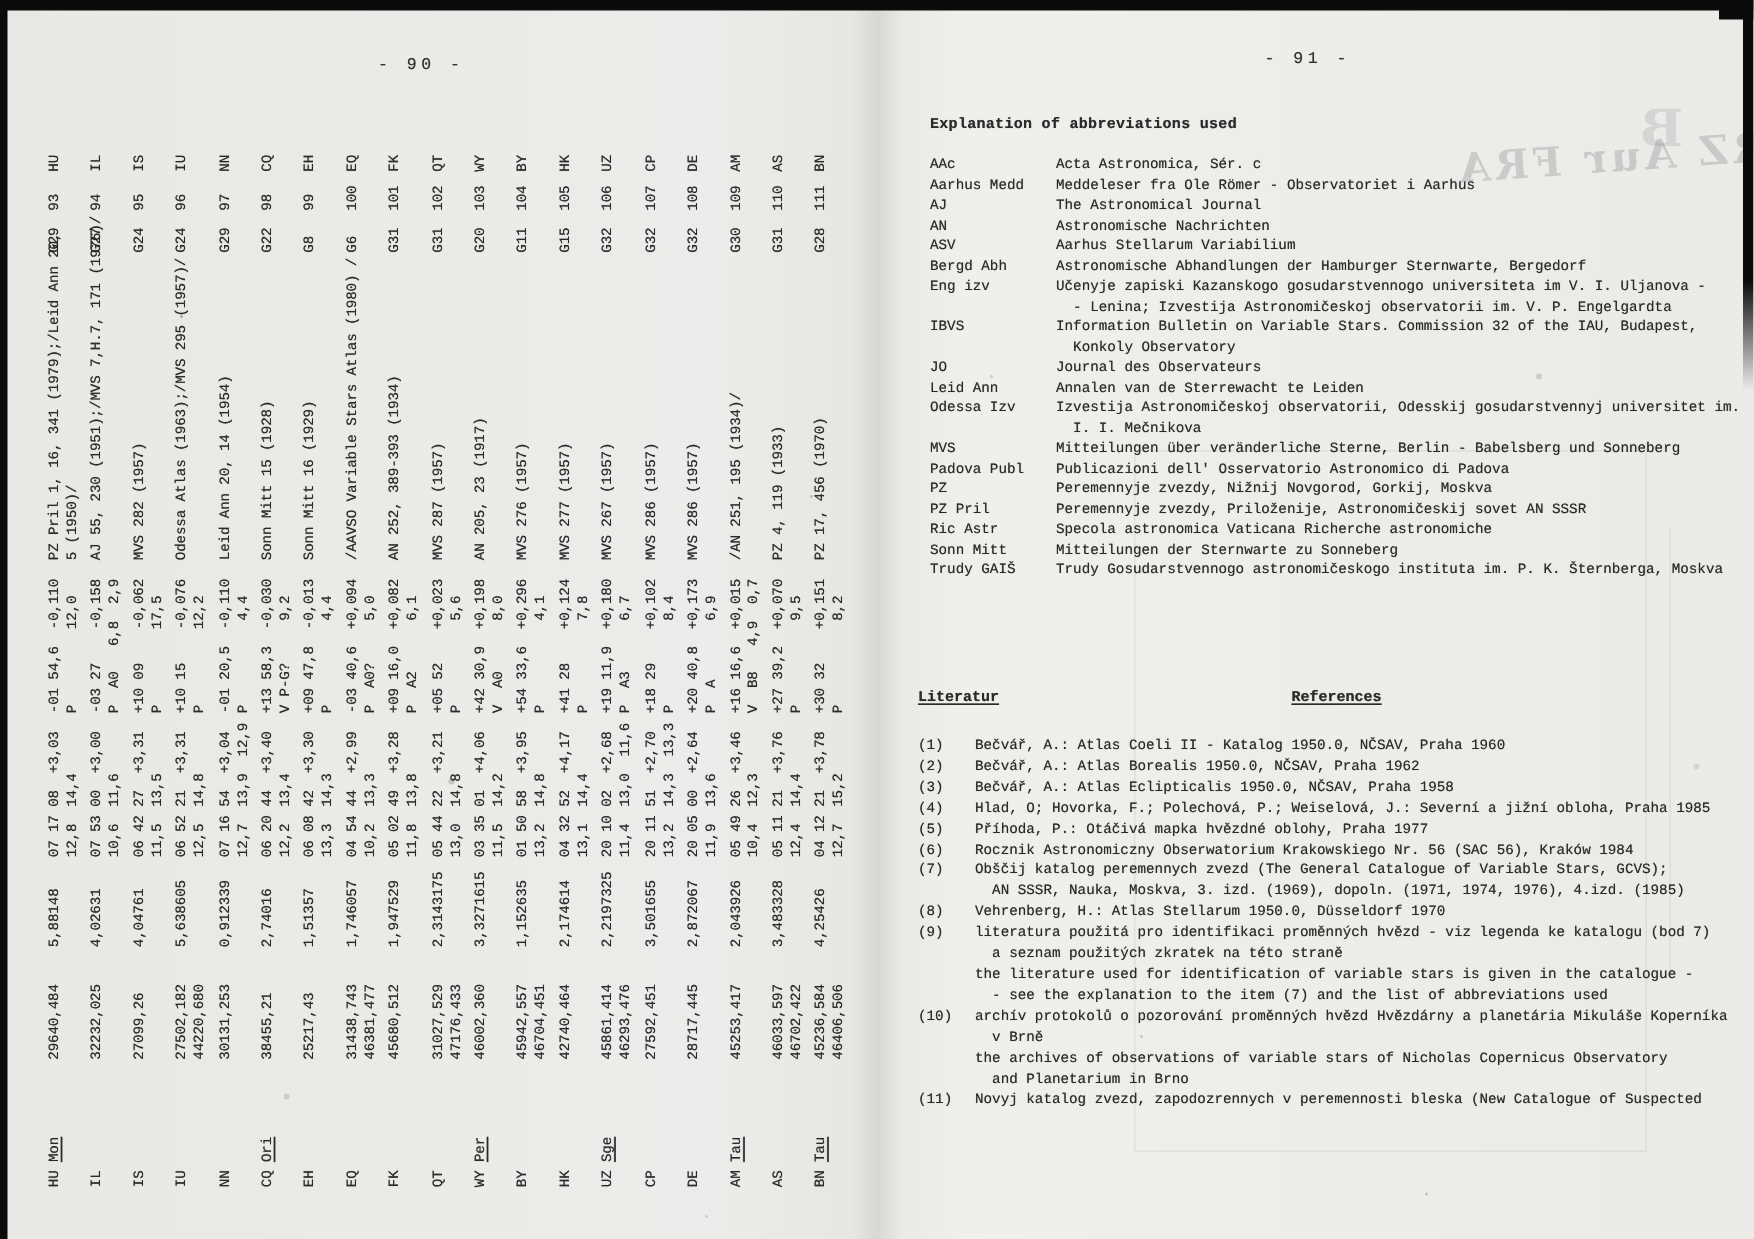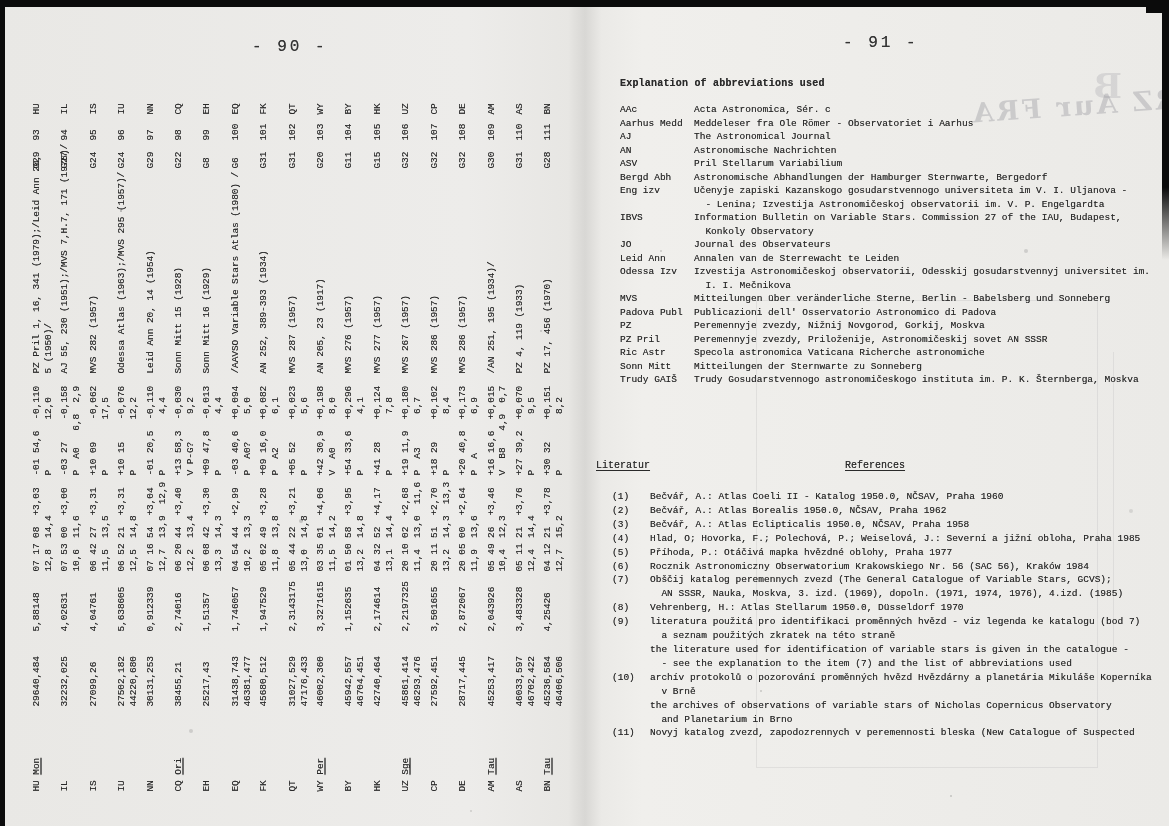"- 90 -" .pg-num { font-size: 16px -> 11px }
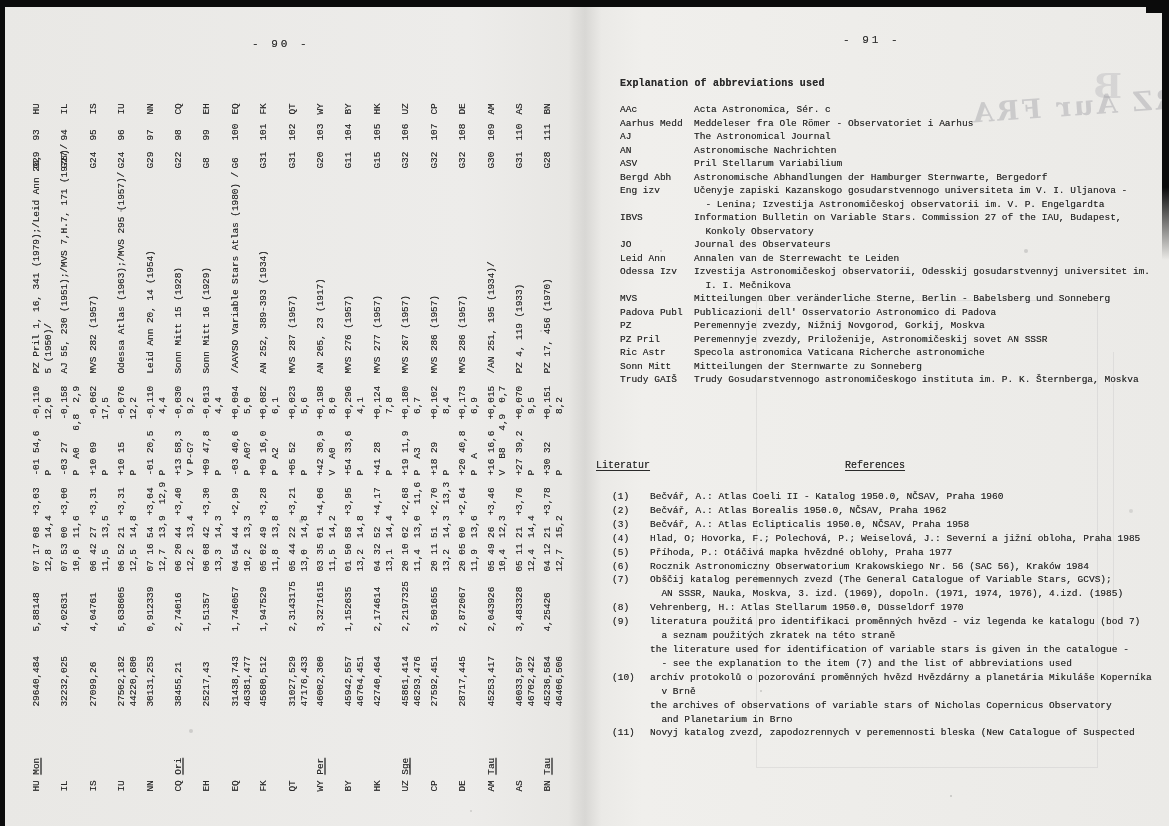"Acta Astronomica, Sér. c" .ab-desc { margin-left: none -> 10px }
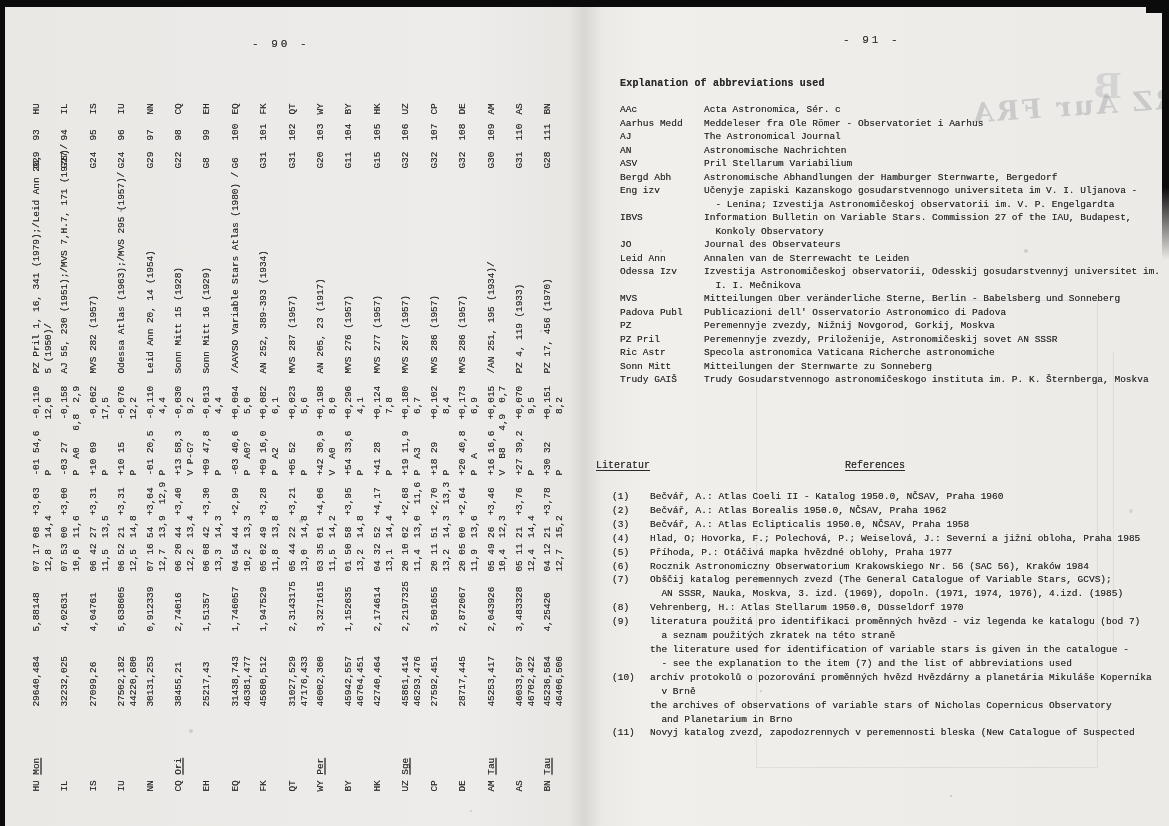"Pril Stellarum Variabilium" div { text: Pril -> Aarhus }
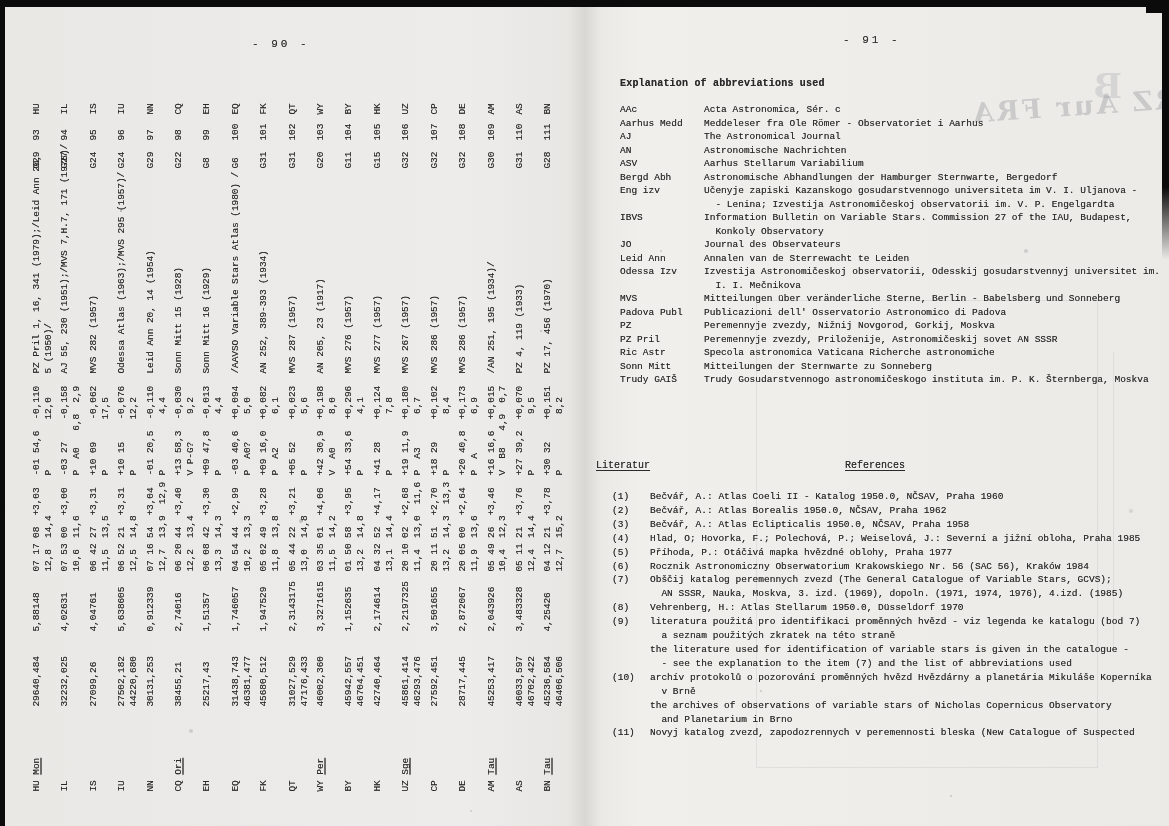"Information Bulletin on Variable Stars." div { text: 27 -> 32 }
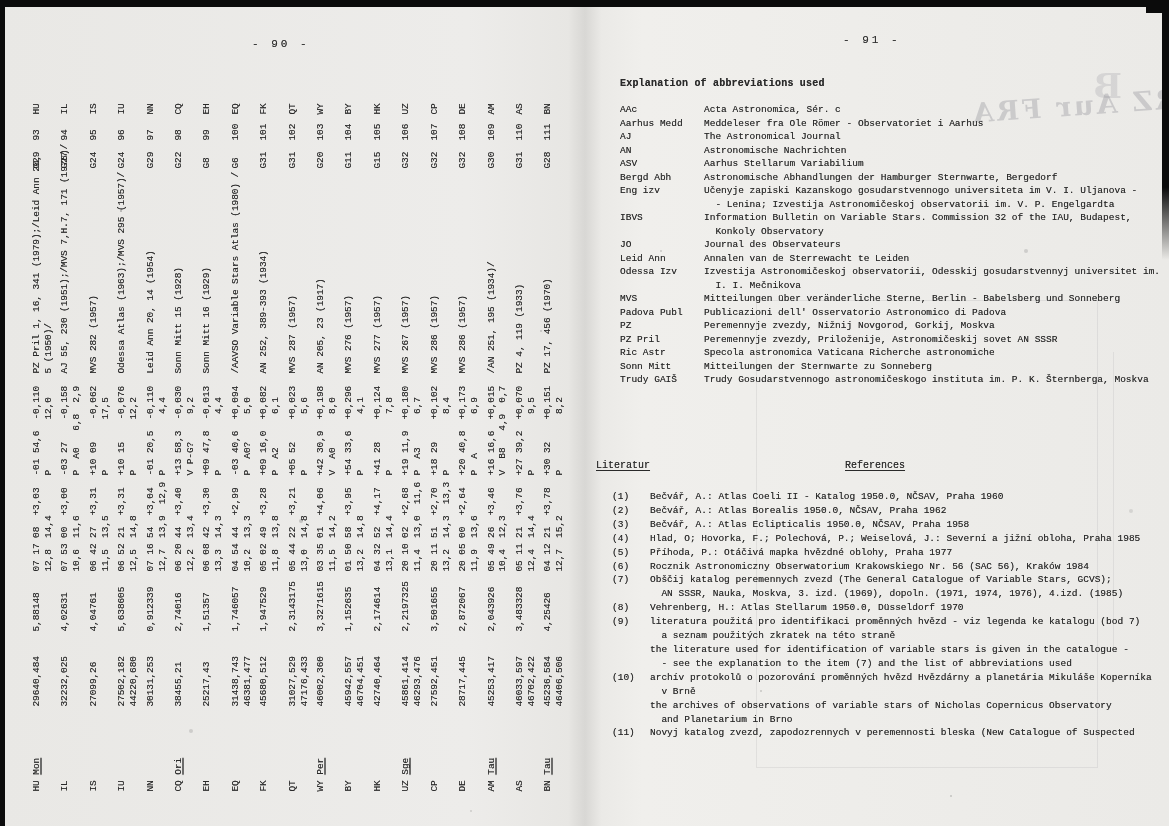"Literatur" .lit-headers { font-weight: normal -> bold; left: 596px -> 612px }
